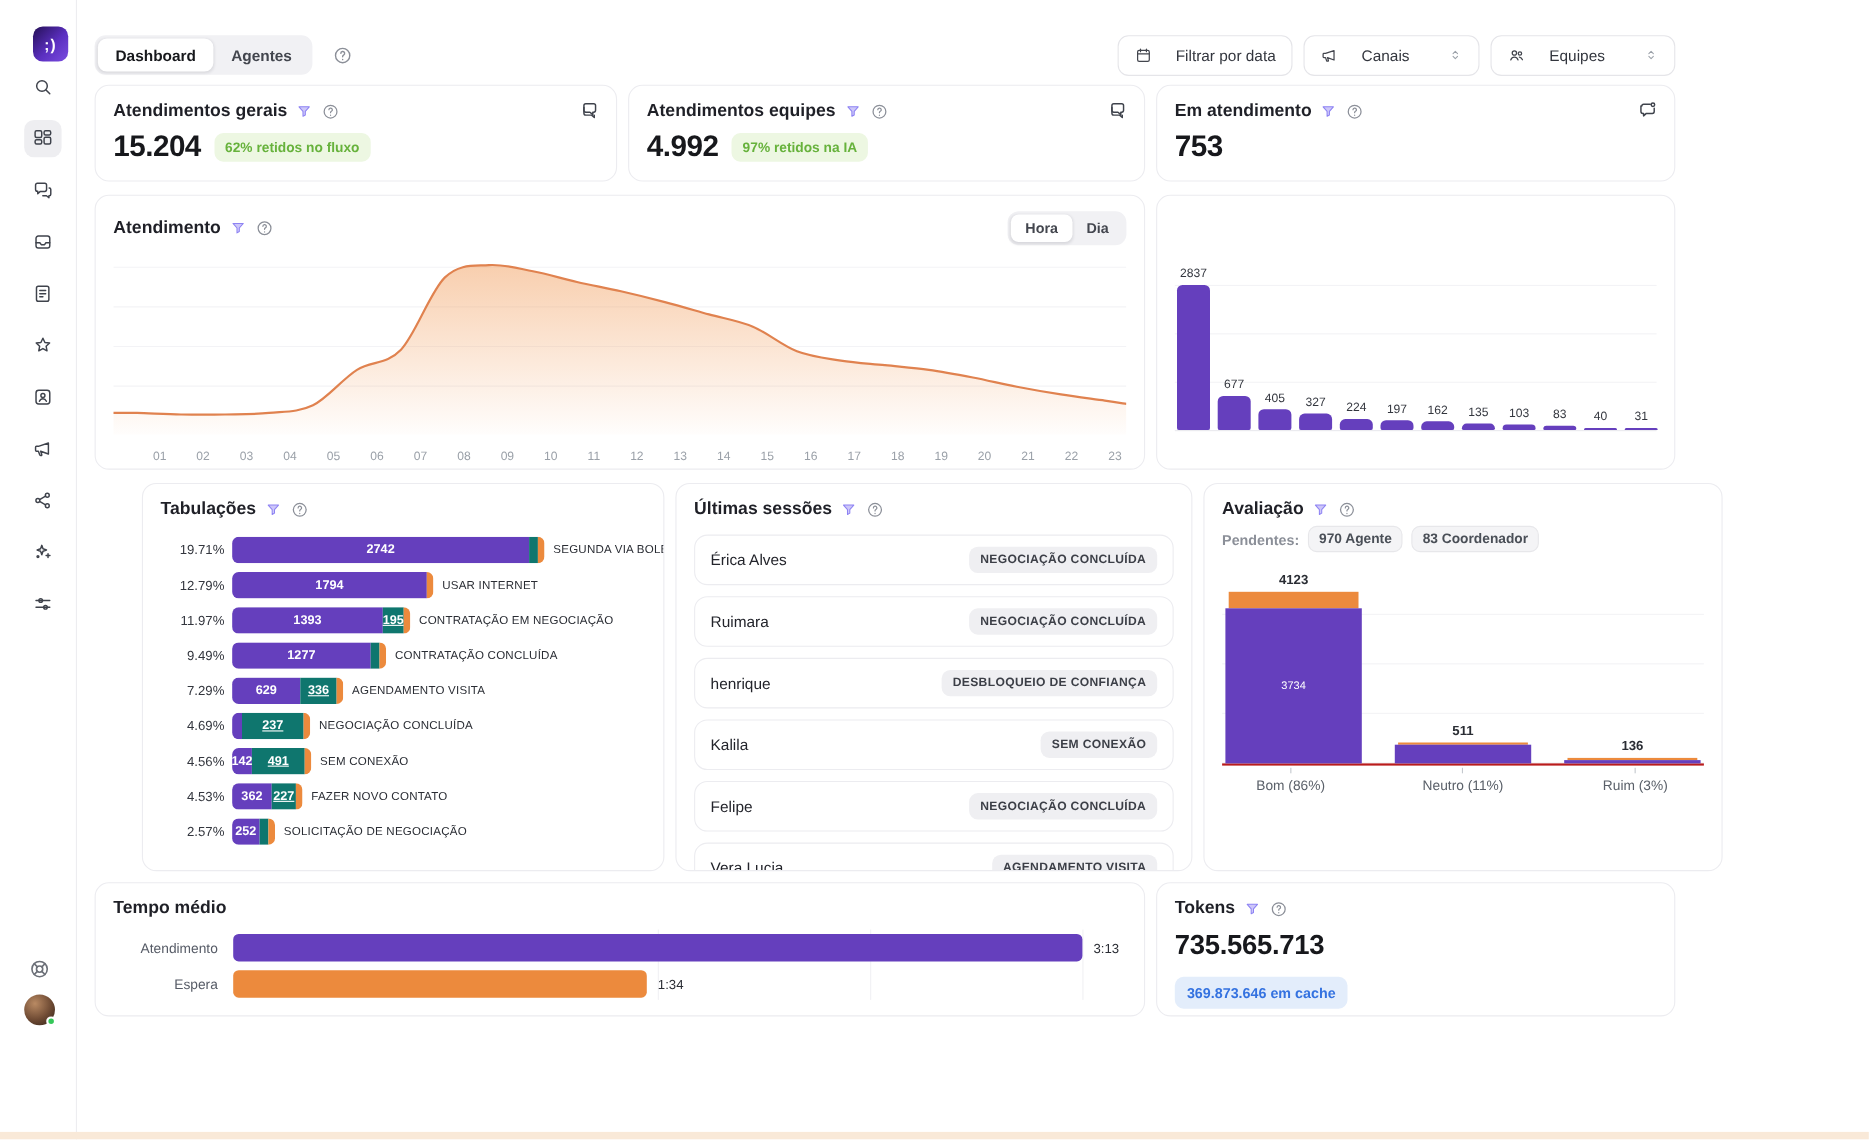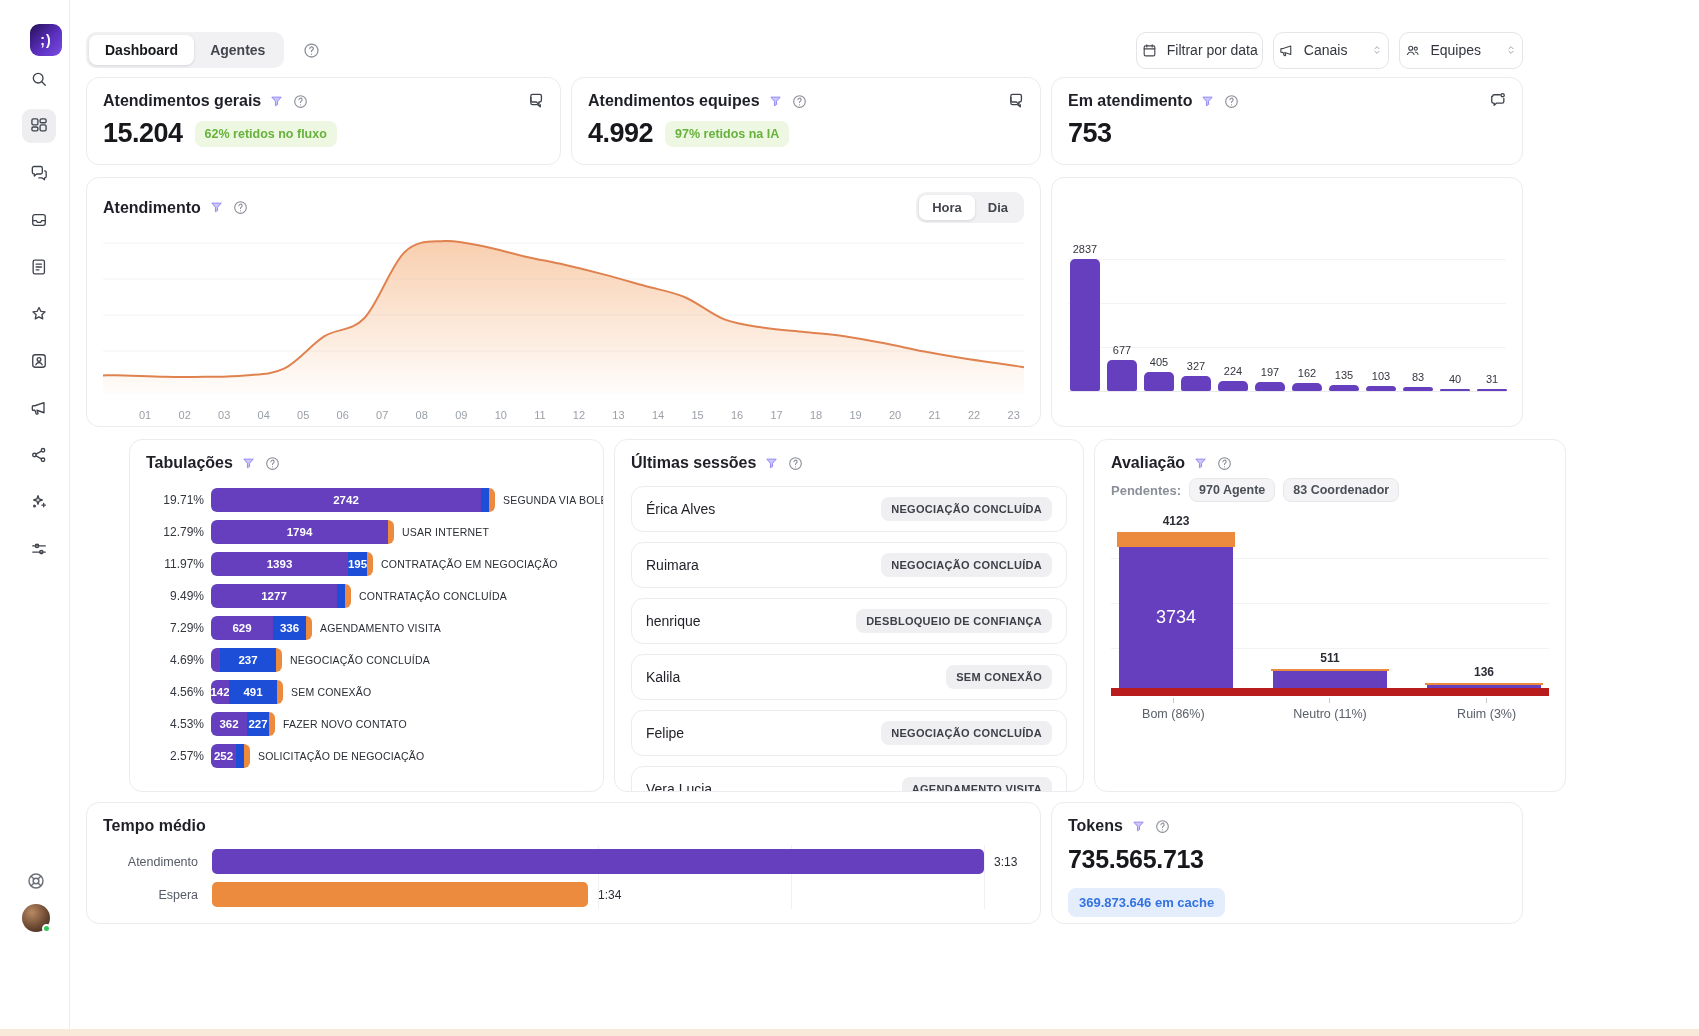"Filtrar por data" .fbtn { gap: 9px -> 21px; padding: 9px 4px -> 9px 14px }
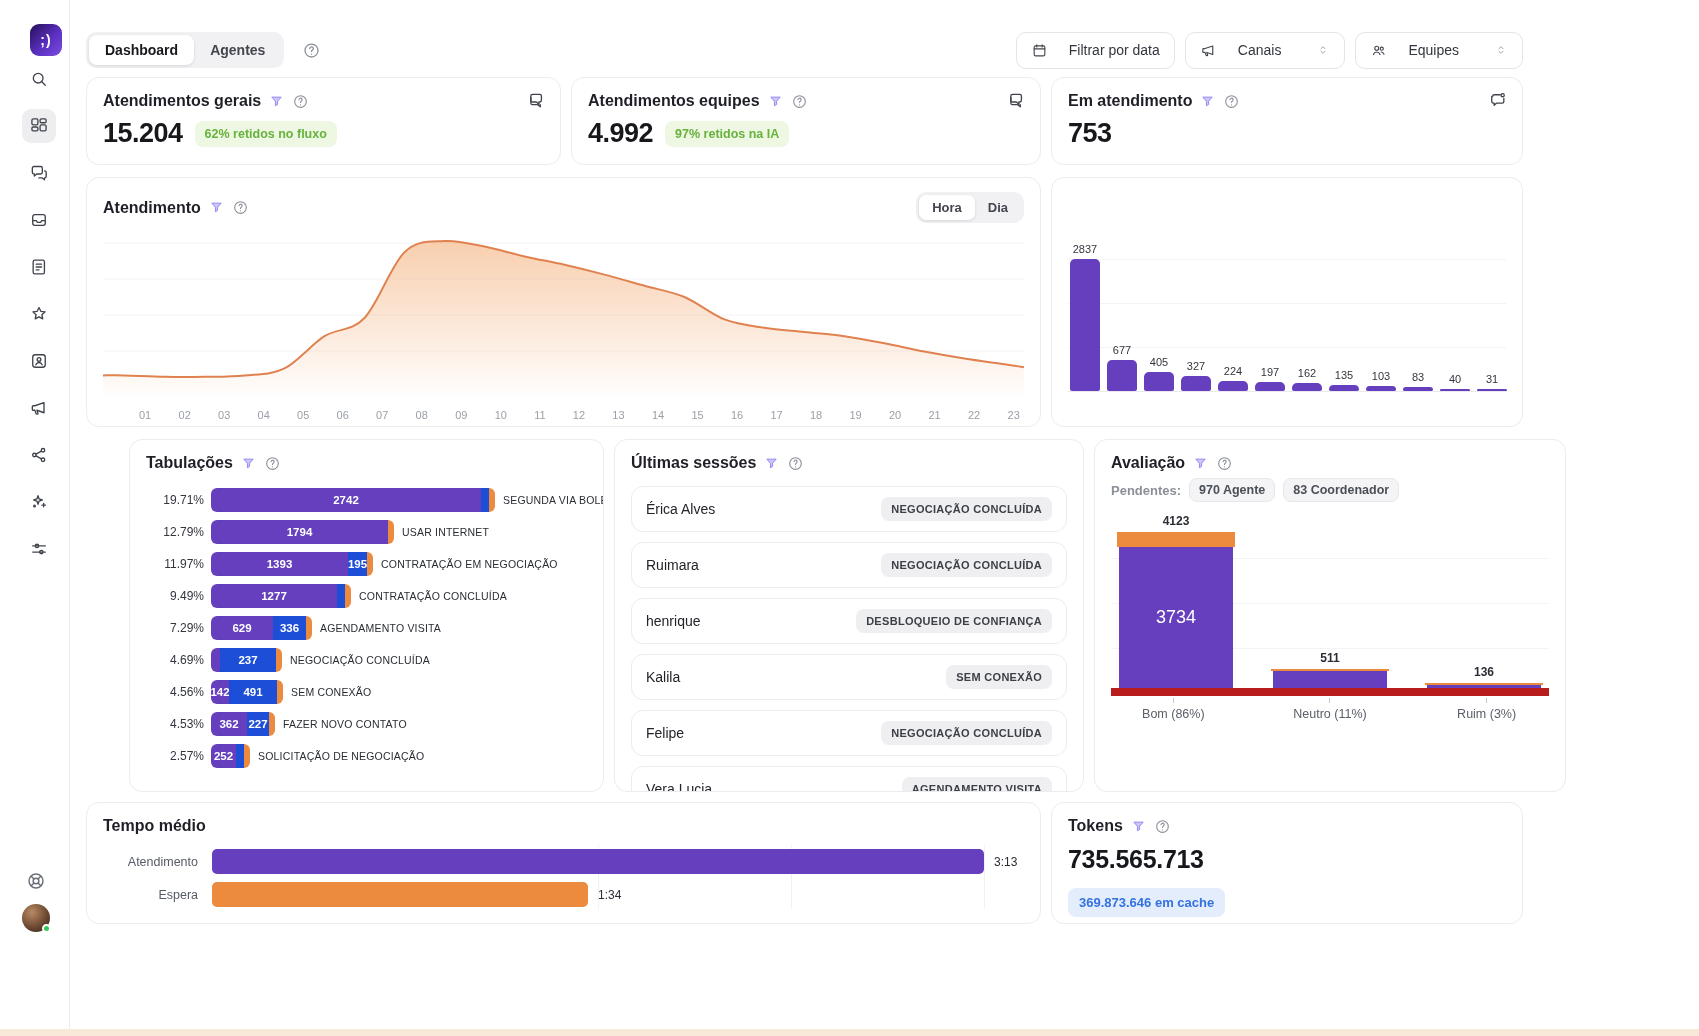"4123" .aval-bars { border-bottom: 8px solid #b91c1c -> 2px solid #b91c1c }
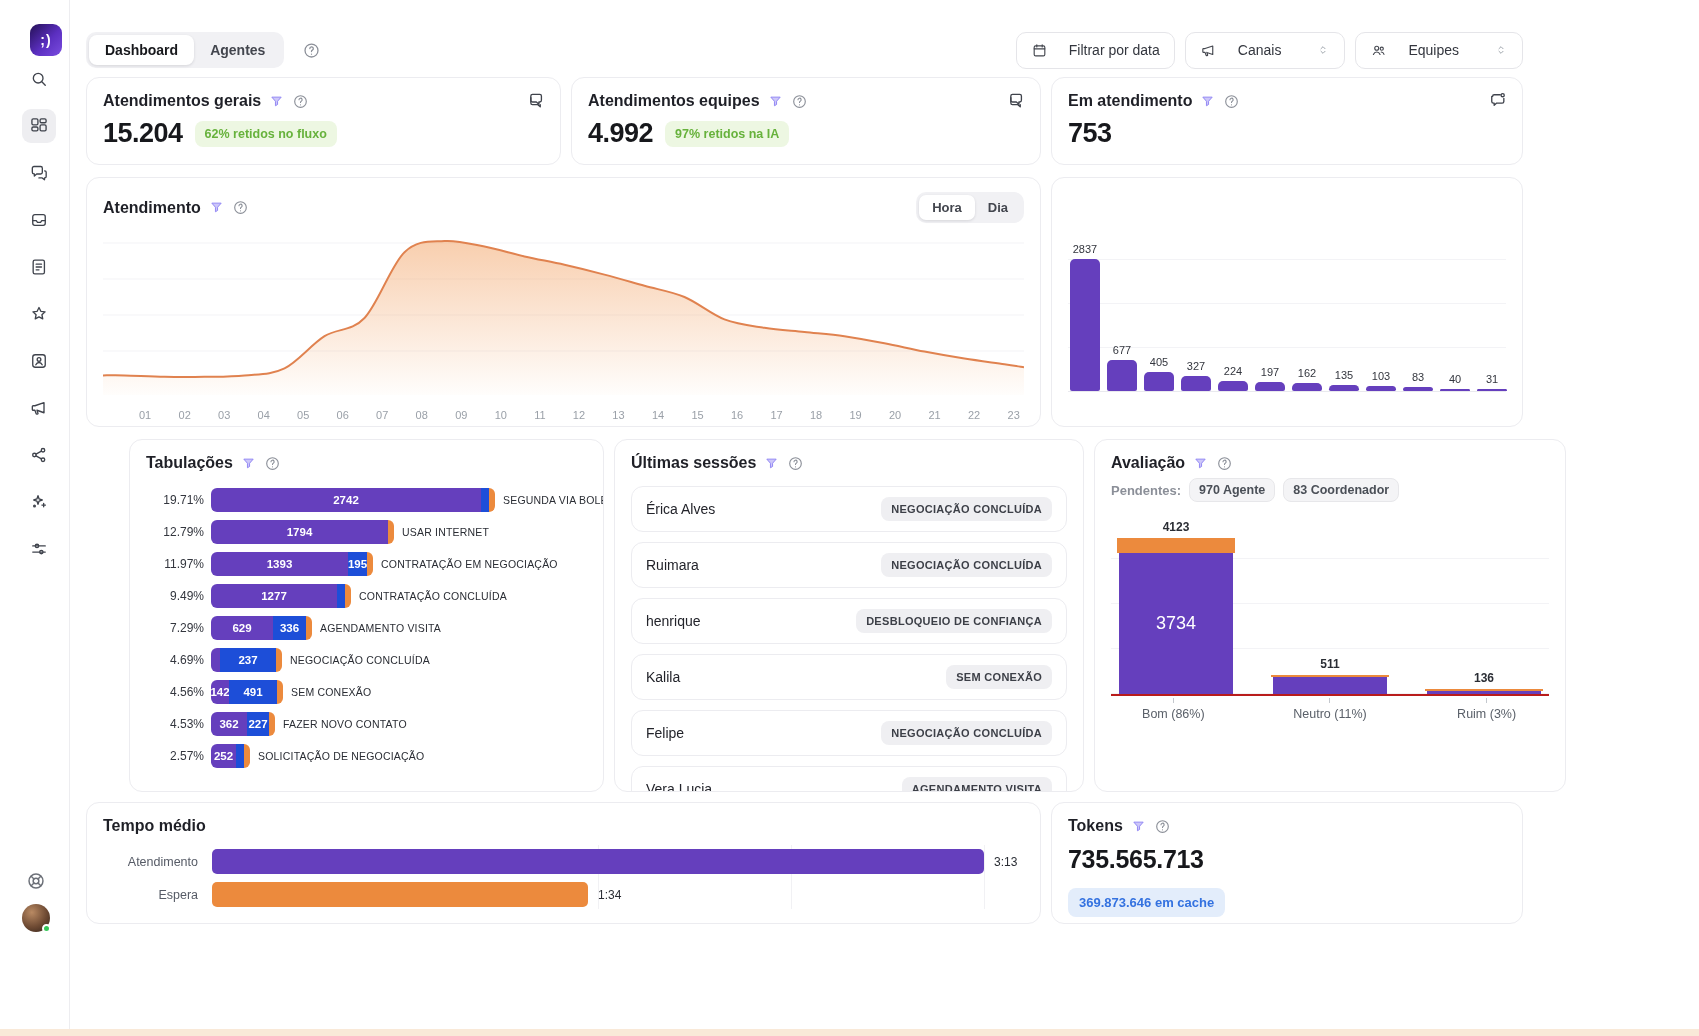"195" .seg.lilac { background: #1d4ed8 -> #0f766e; text-decoration: none -> underline }
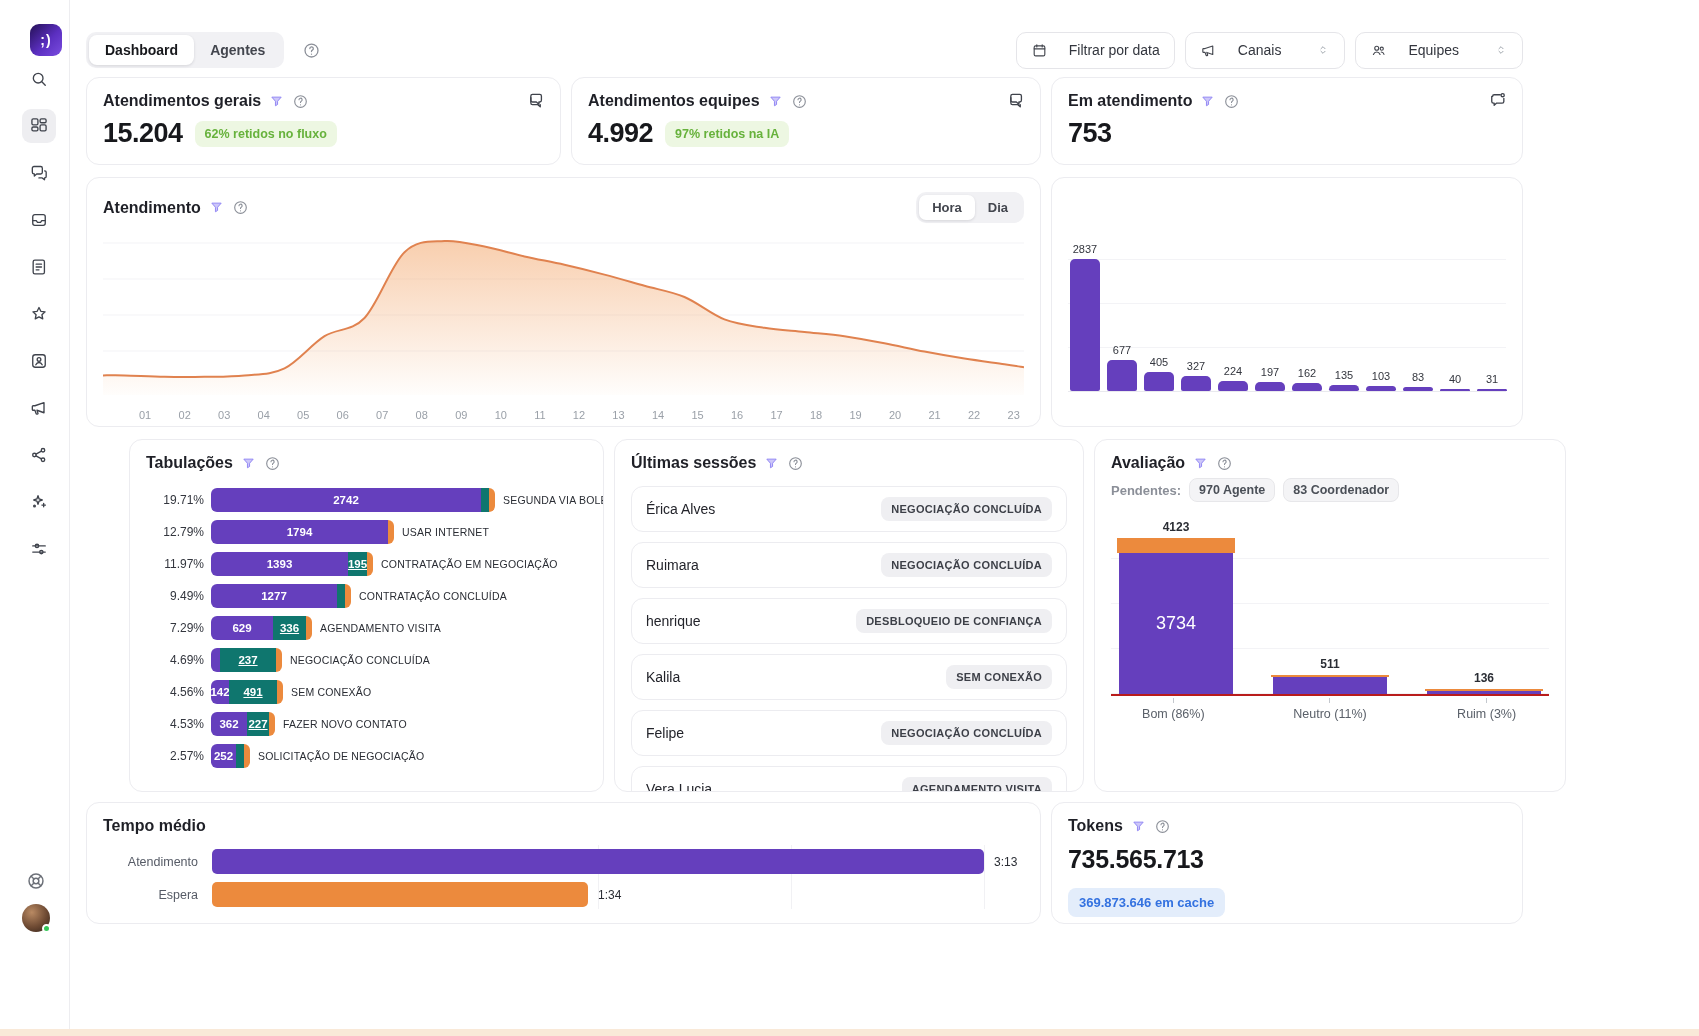"3734" .aval-seg-purple { font-size: 18px -> 10px; width: 114px -> 124px }
